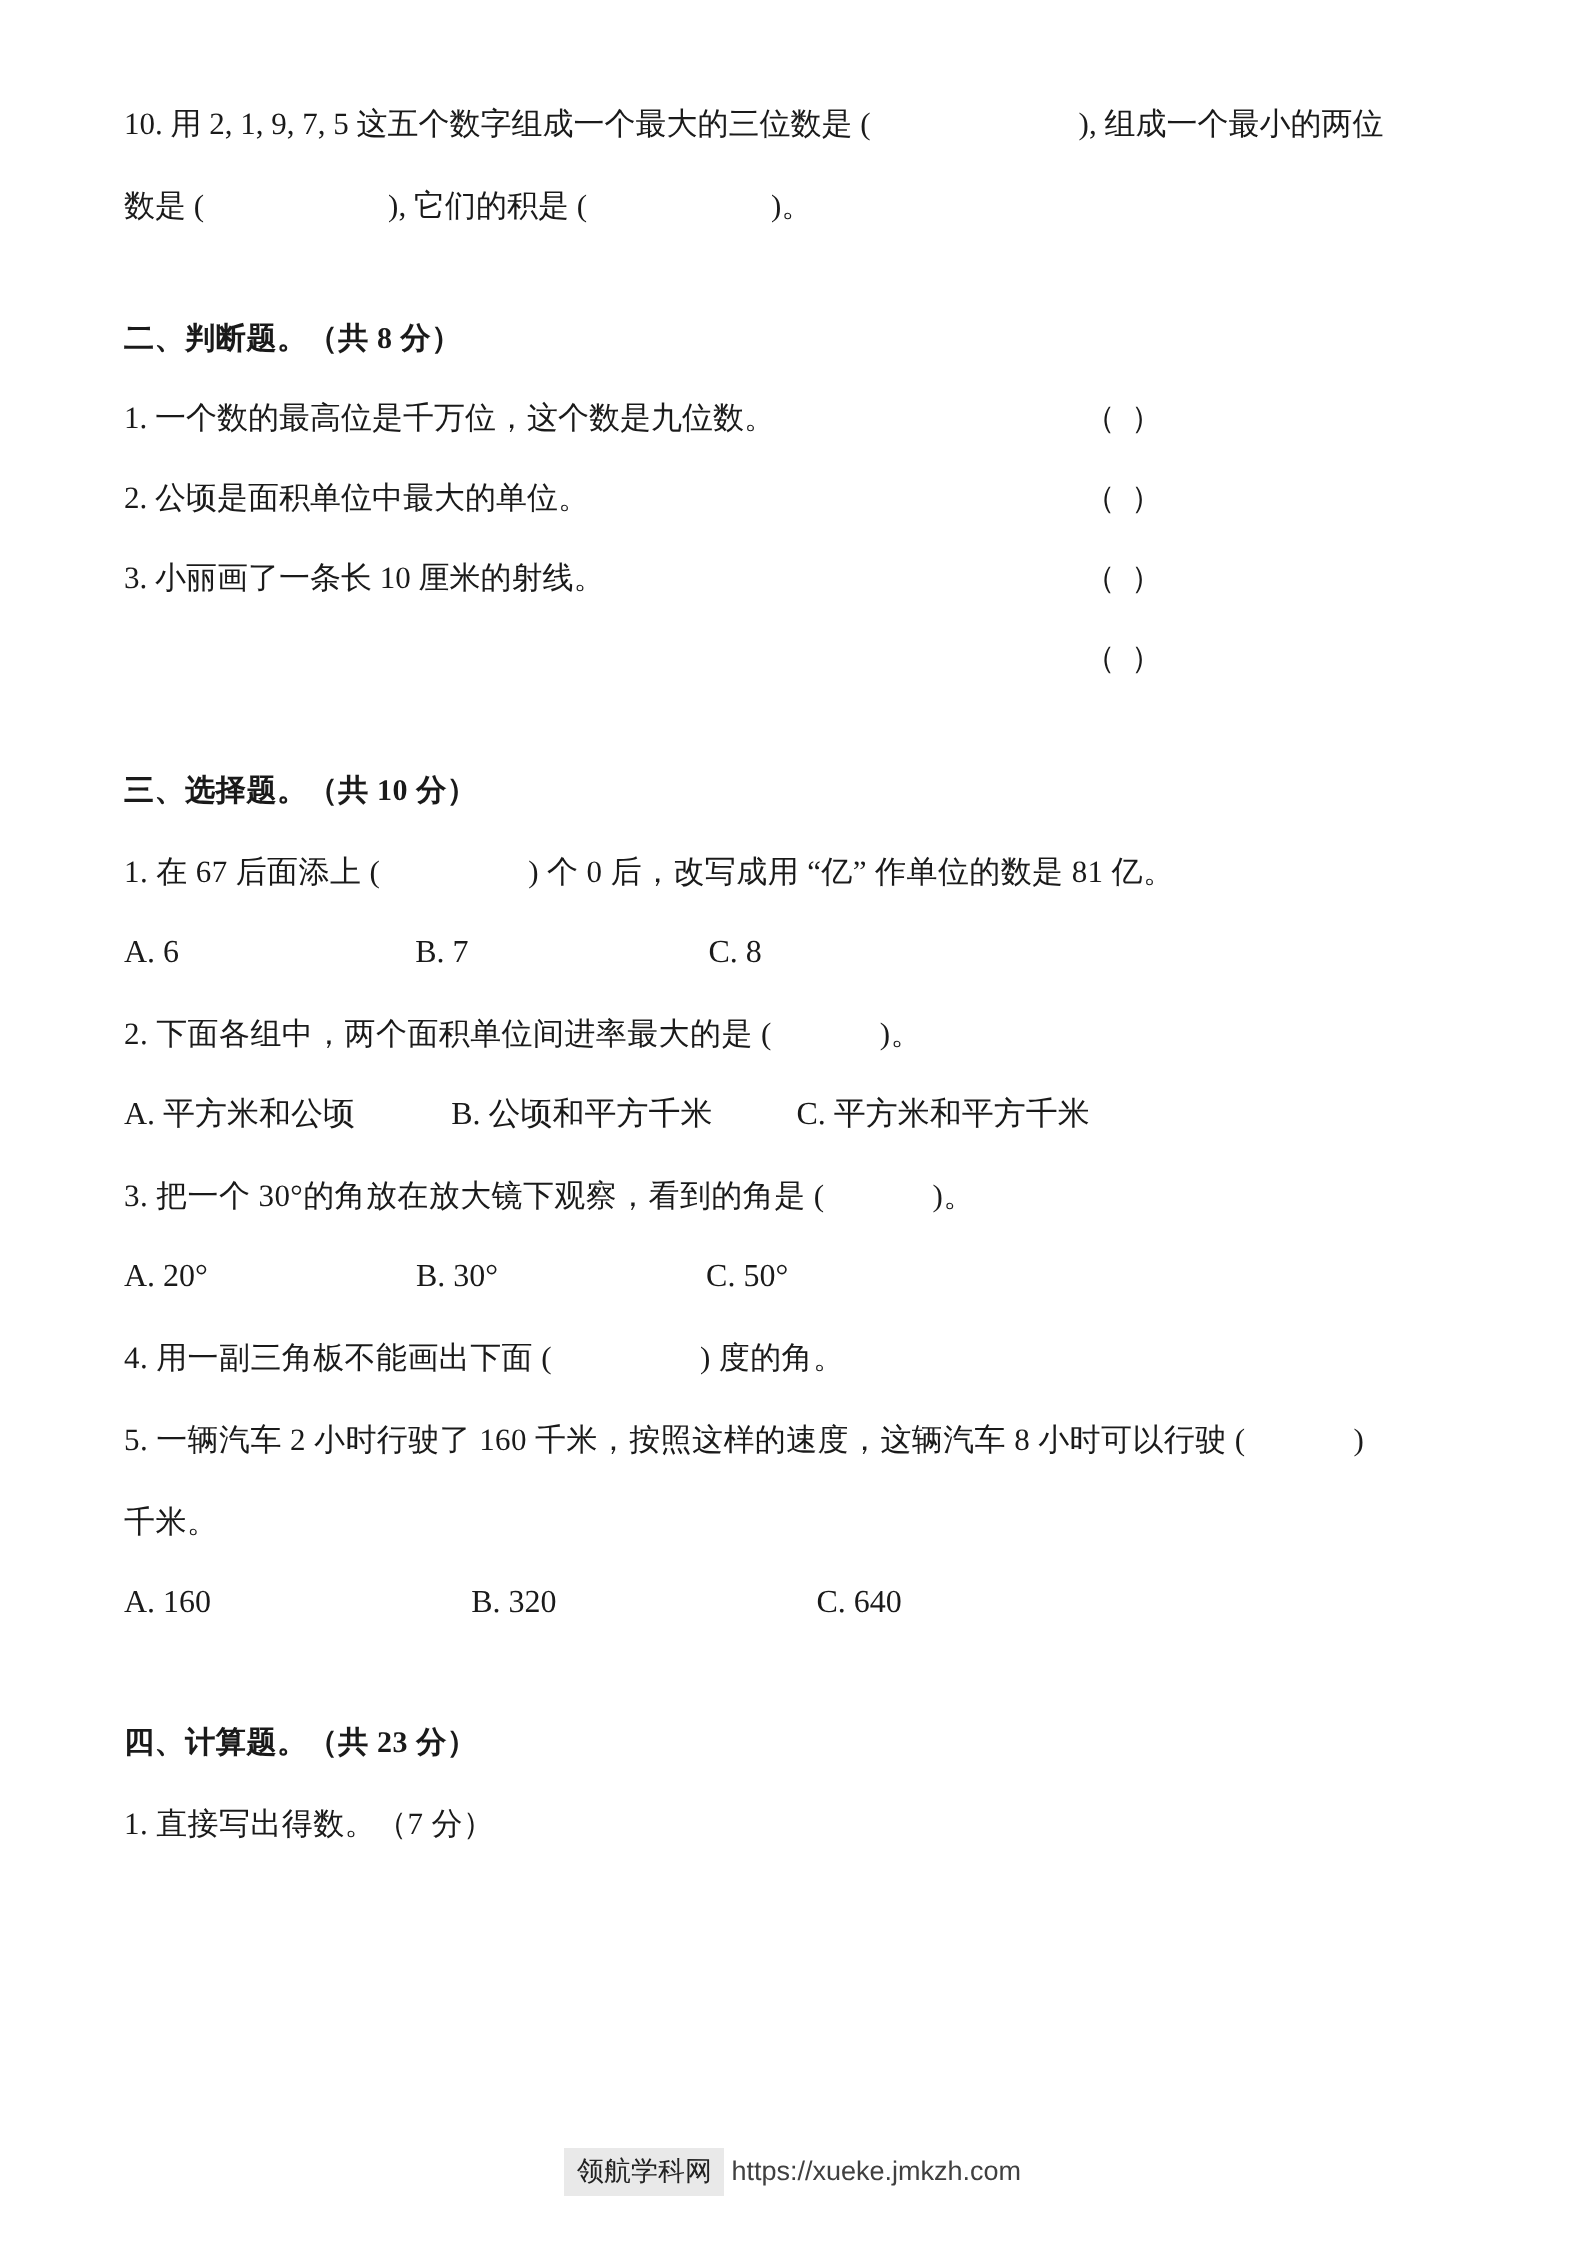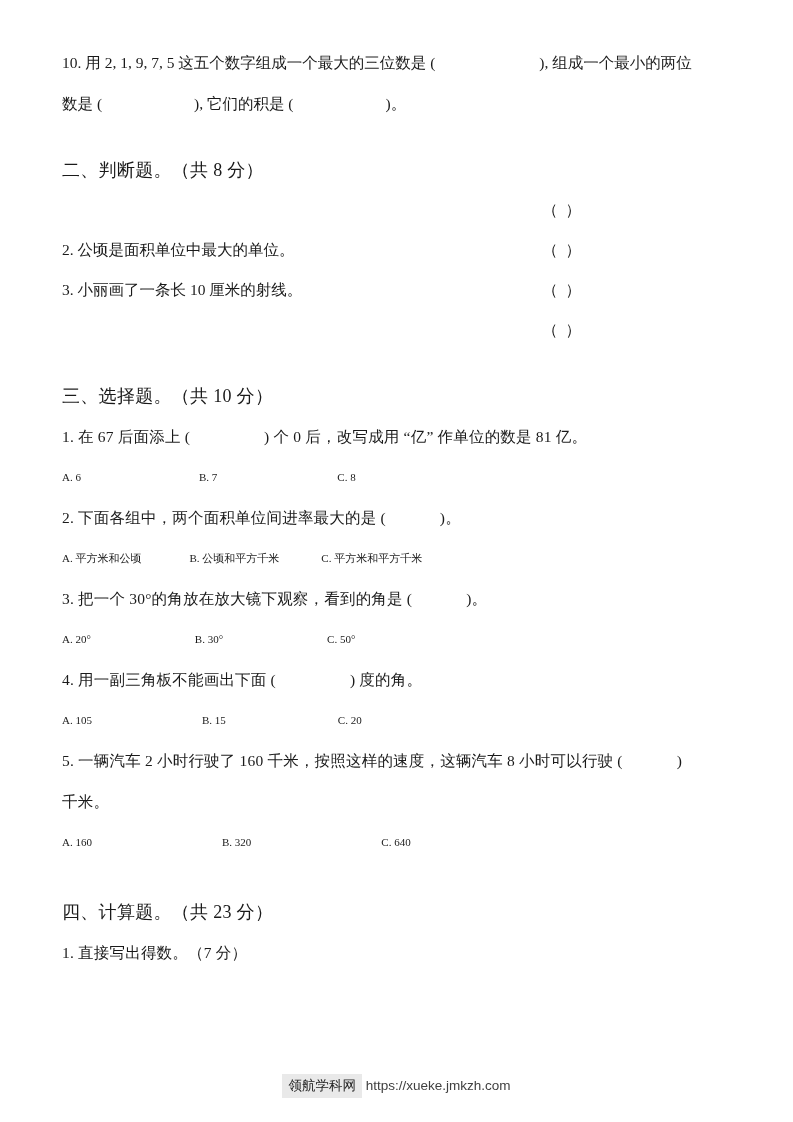"二、判断题。（共 8 分）" .section-title { font-size: 18px -> 15px; font-weight: normal -> bold }
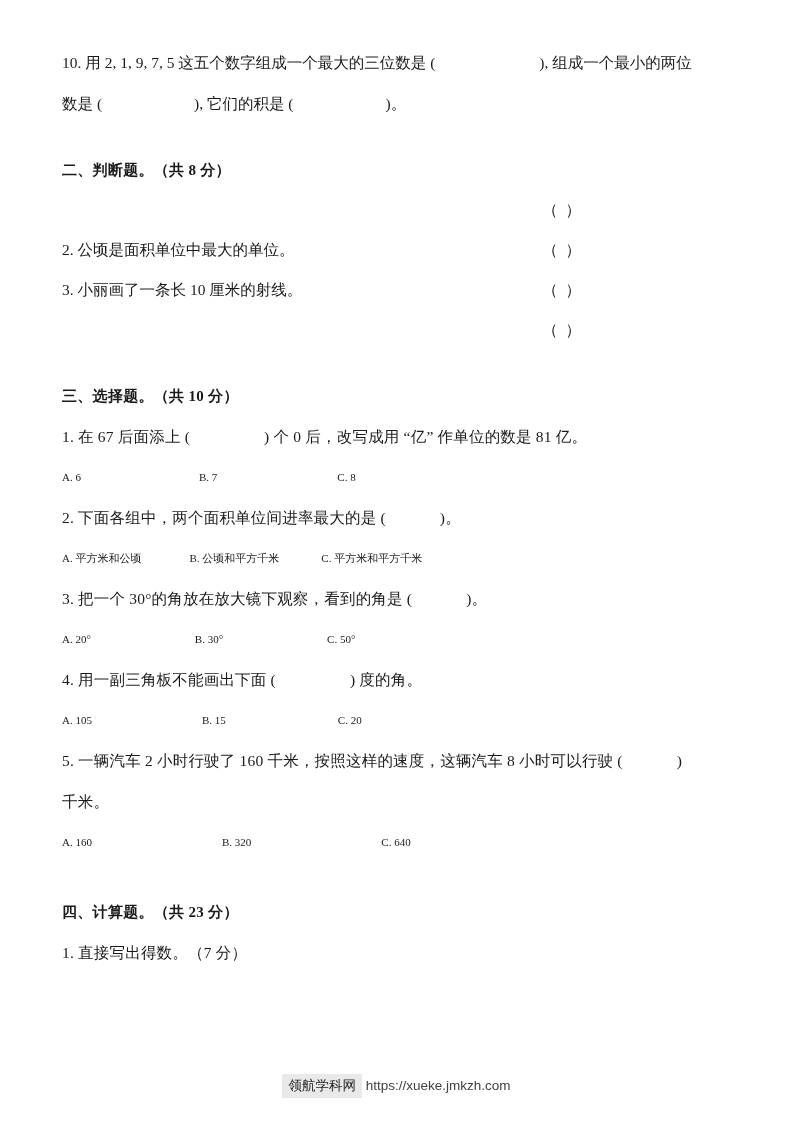"1. 一个数的最高位是千万位，这个数是九位数。" span.tf-text { html: none -> <span>1. 一个数的最高位是千万位，这个数是九位数。</span> }
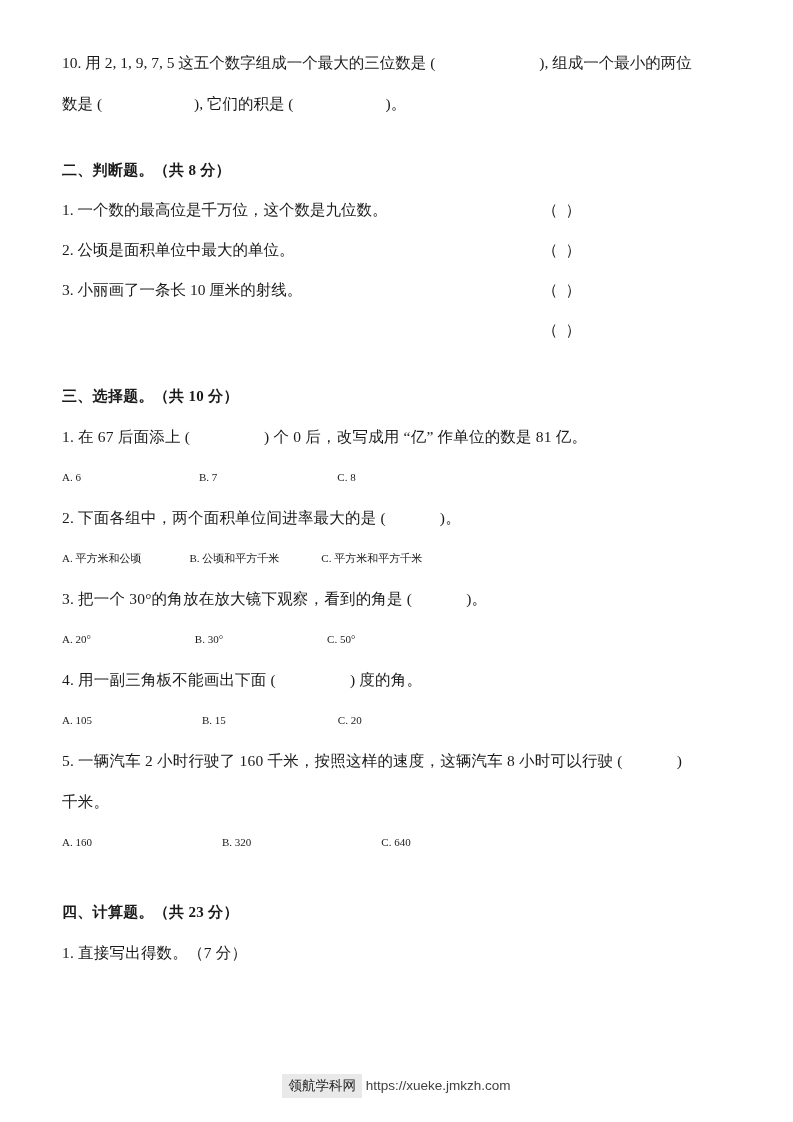"A. 6" .choices { font-size: 11px -> 16px }
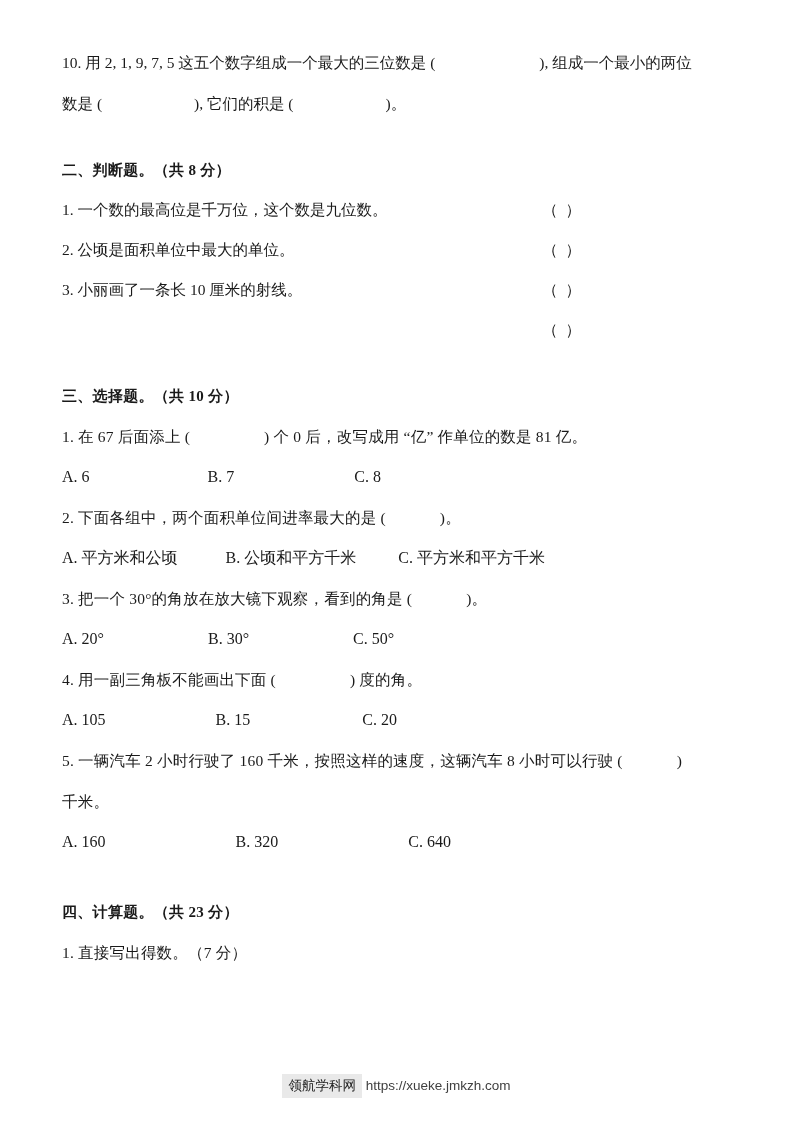"A. 105" div.choices { html: <div> <span>A. 105</span> <span></span> <span>B. 15</span> <span></span> <span>C. 20</span> </div> -> none }
